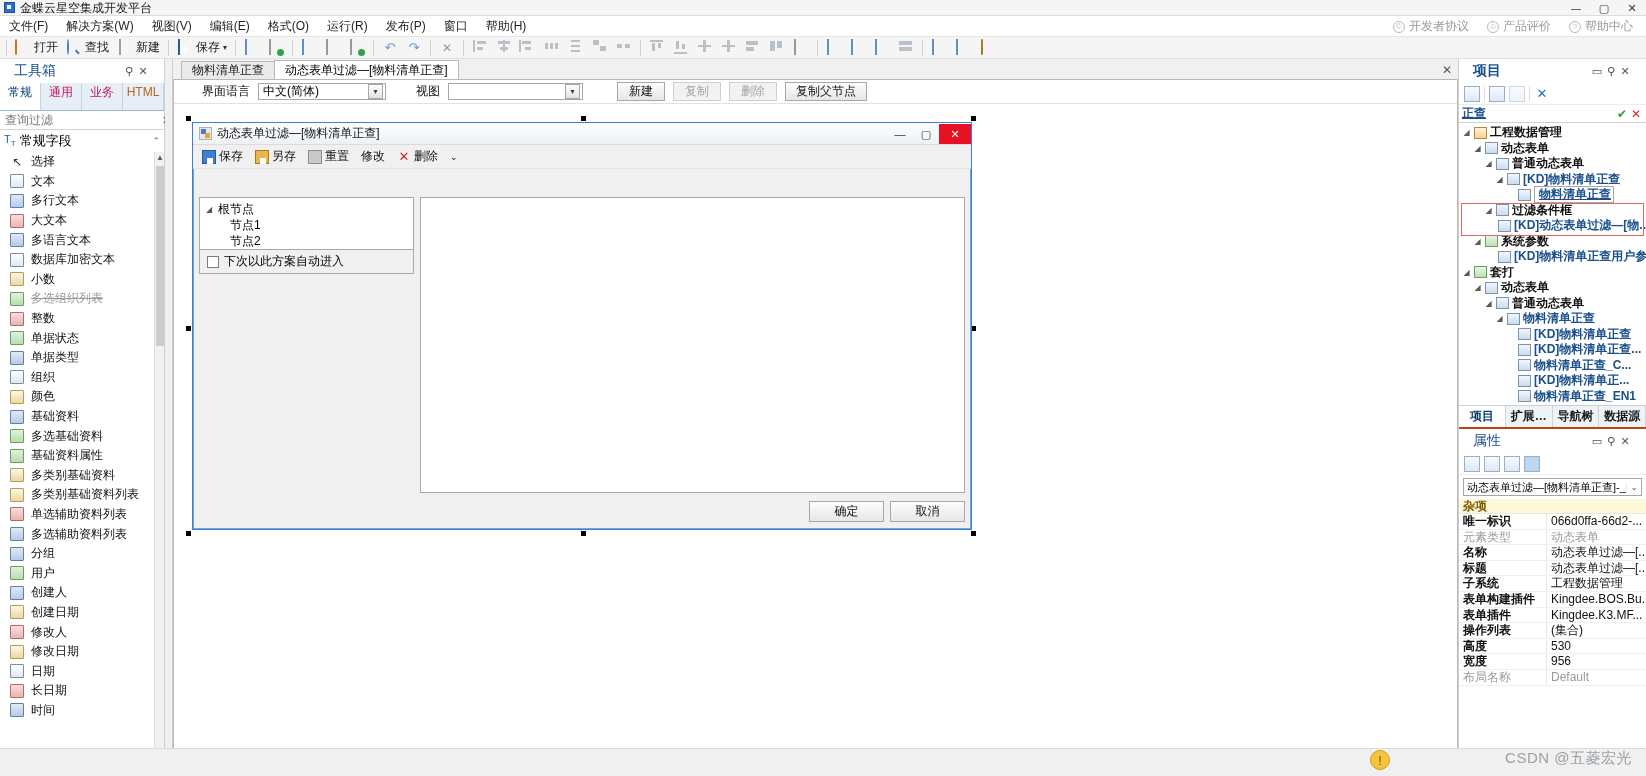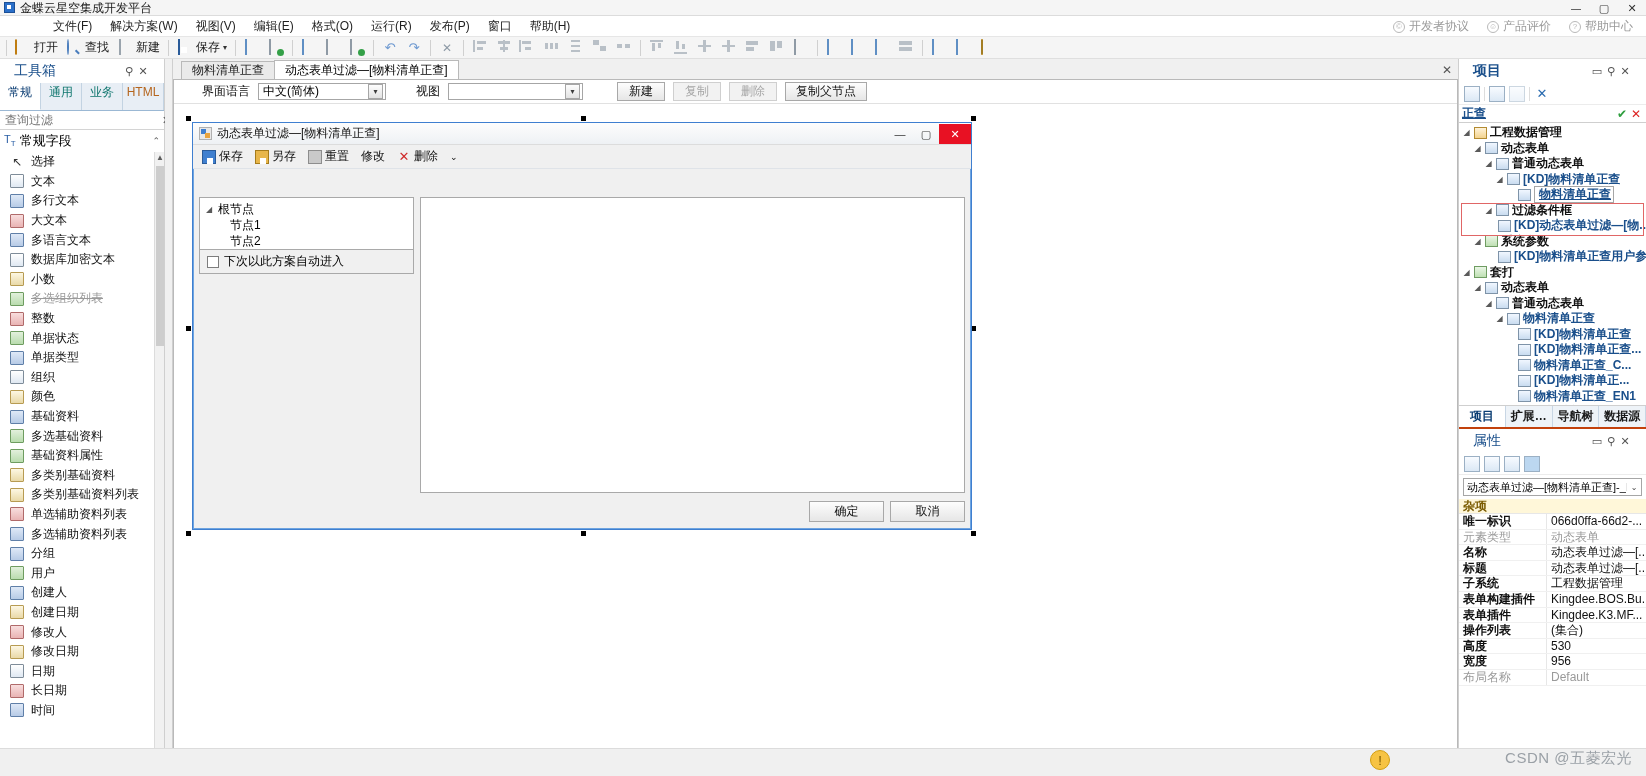"文件(F)" #menubar { padding-left: 44px -> none }
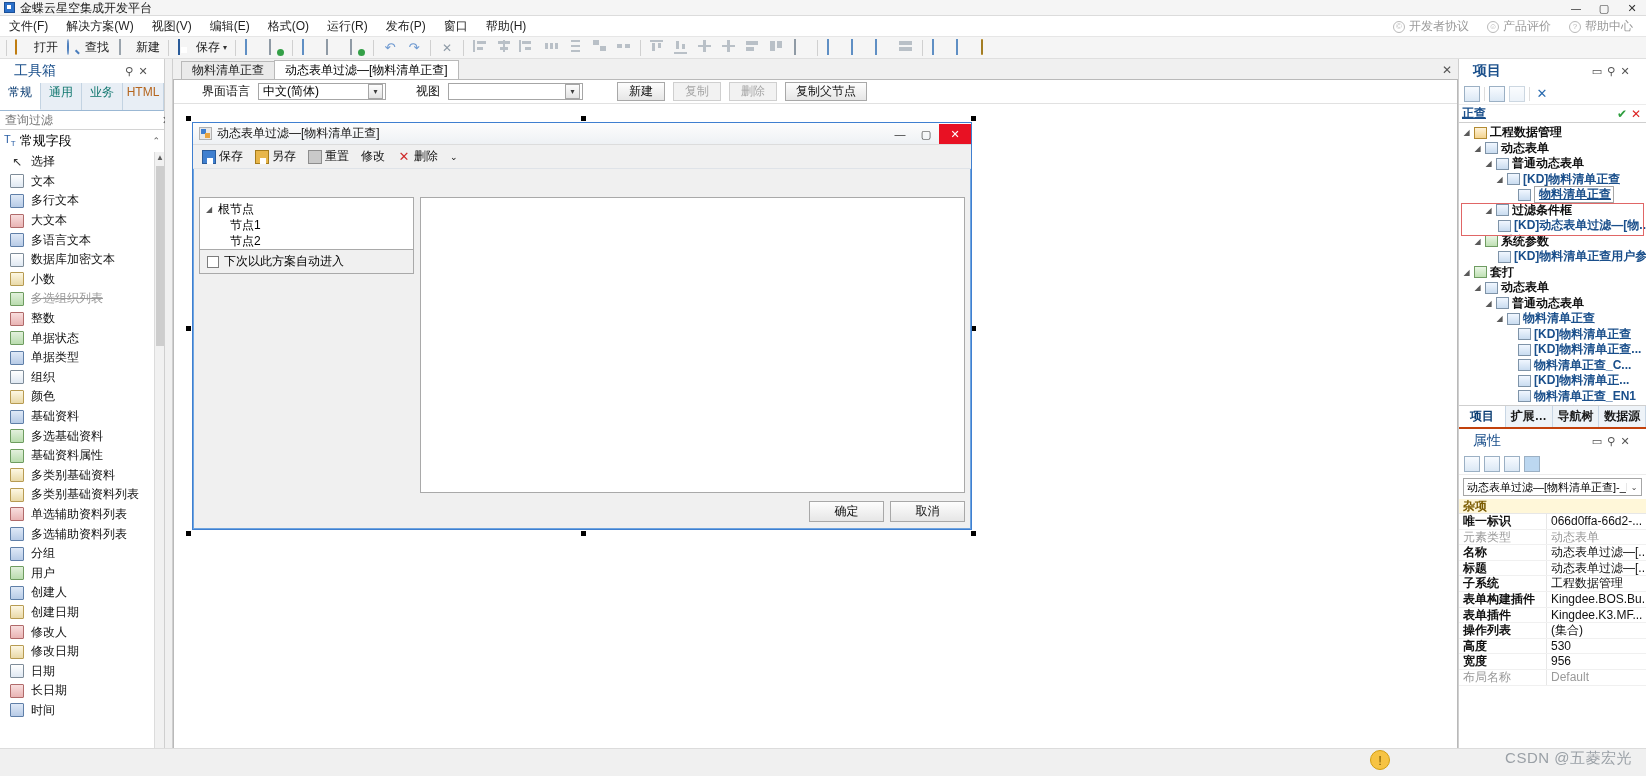"通用" #tbx-tabs .tab { color: #0f766e -> #be185d }
